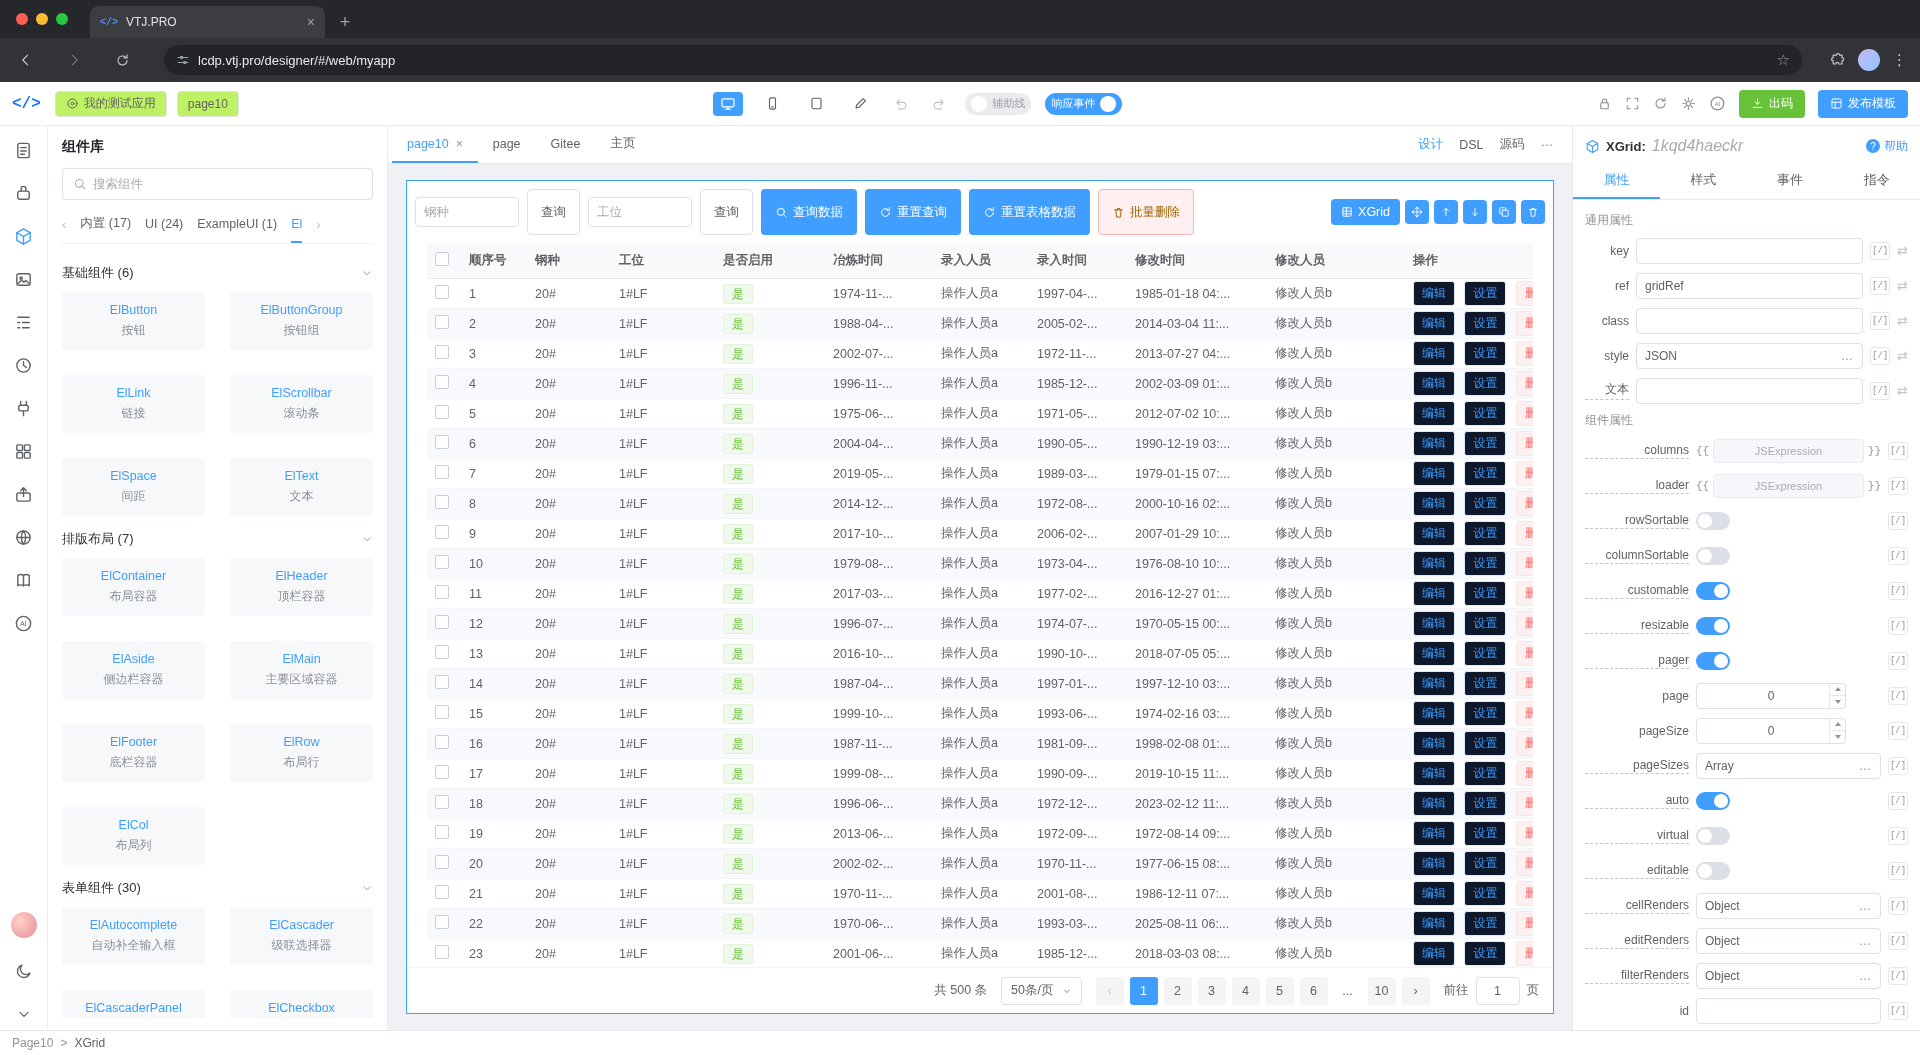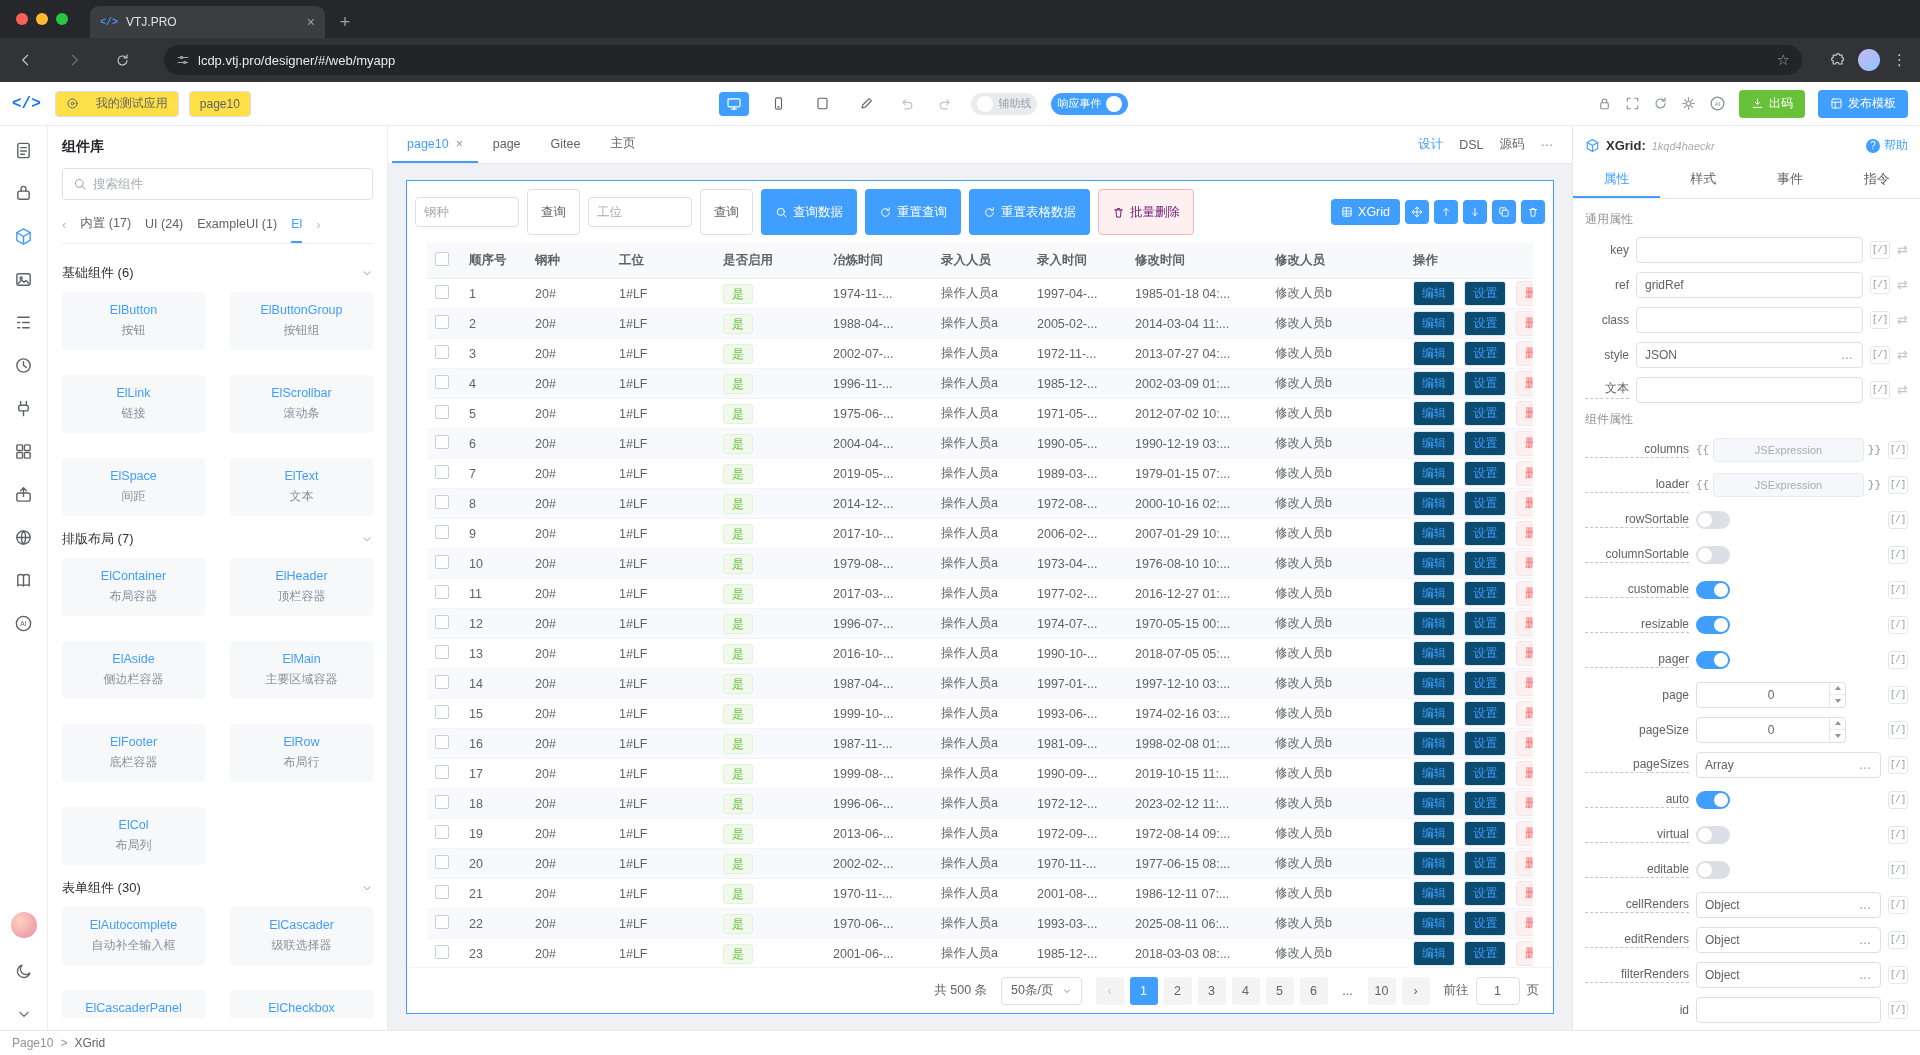"我的测试应用" .pill { background: #fde047 -> #bef264; gap: 17px -> 5px }
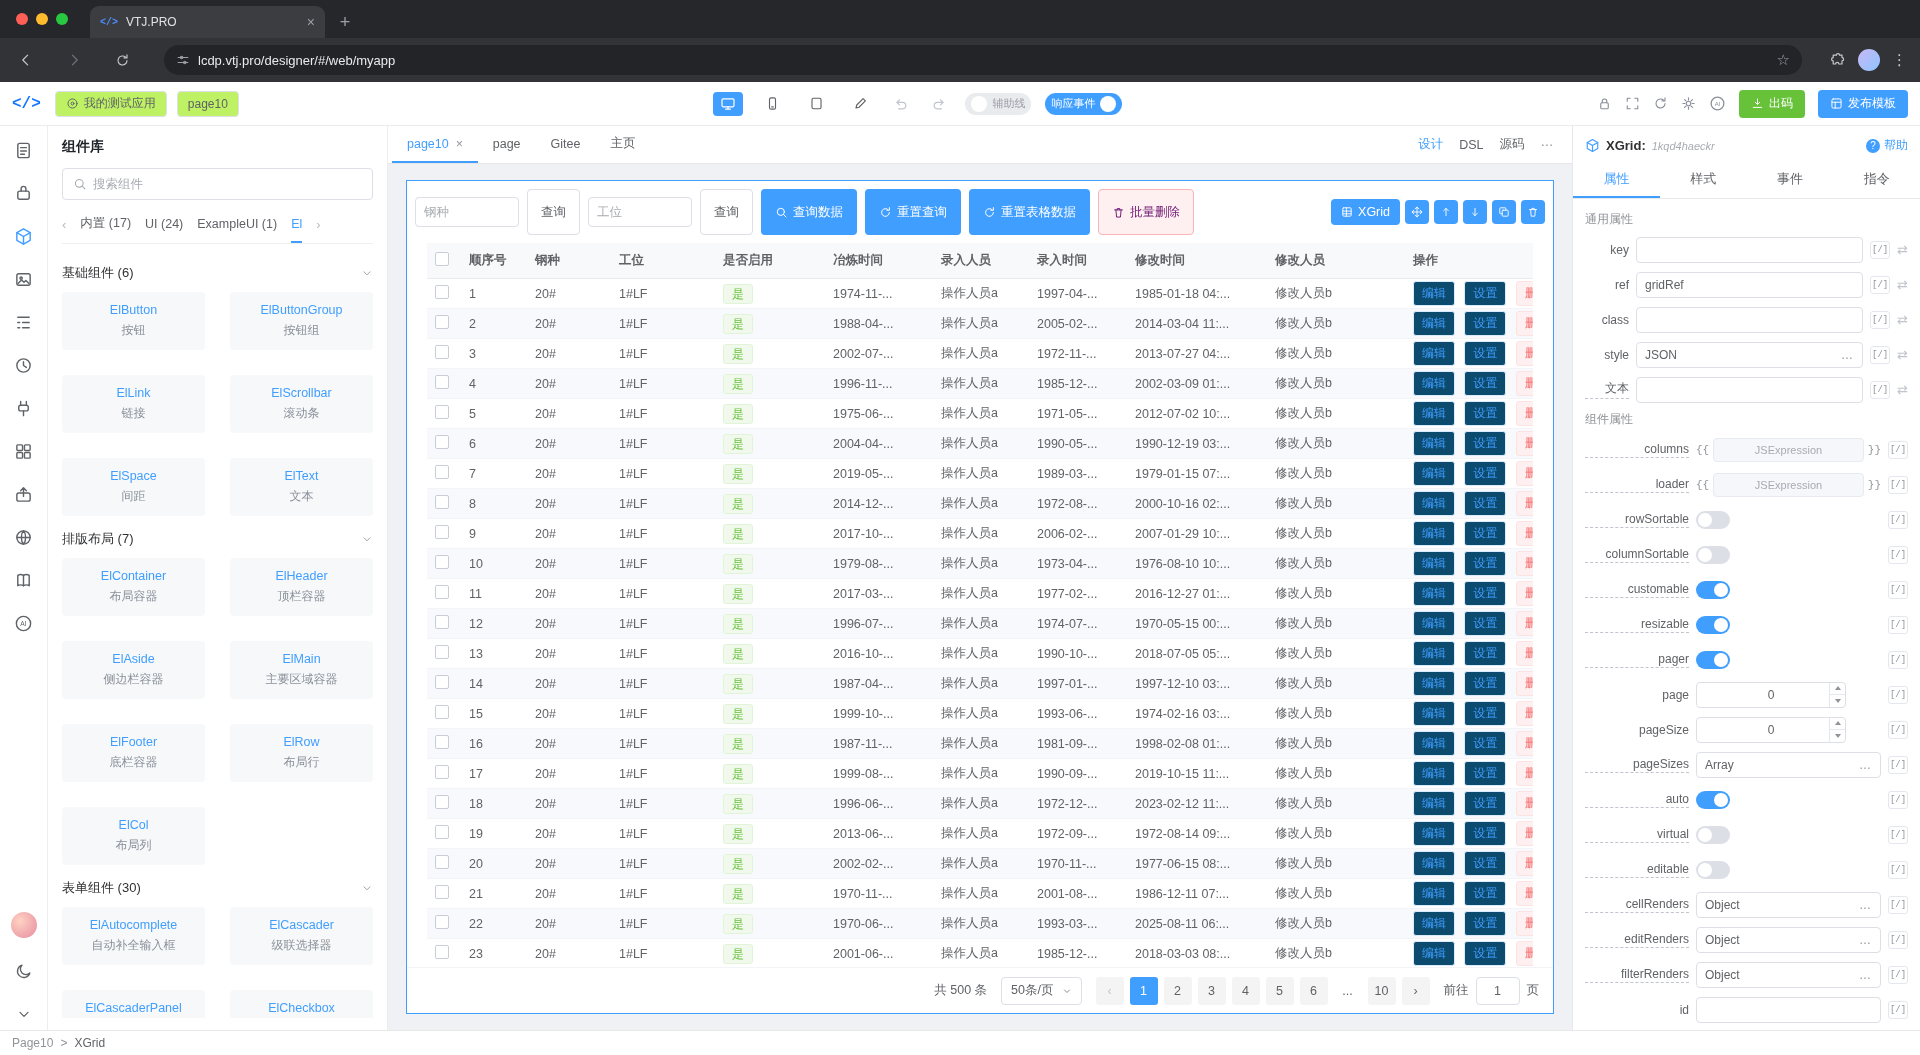"1kqd4haeckr" .insp-id { font-size: 11px -> 16px }
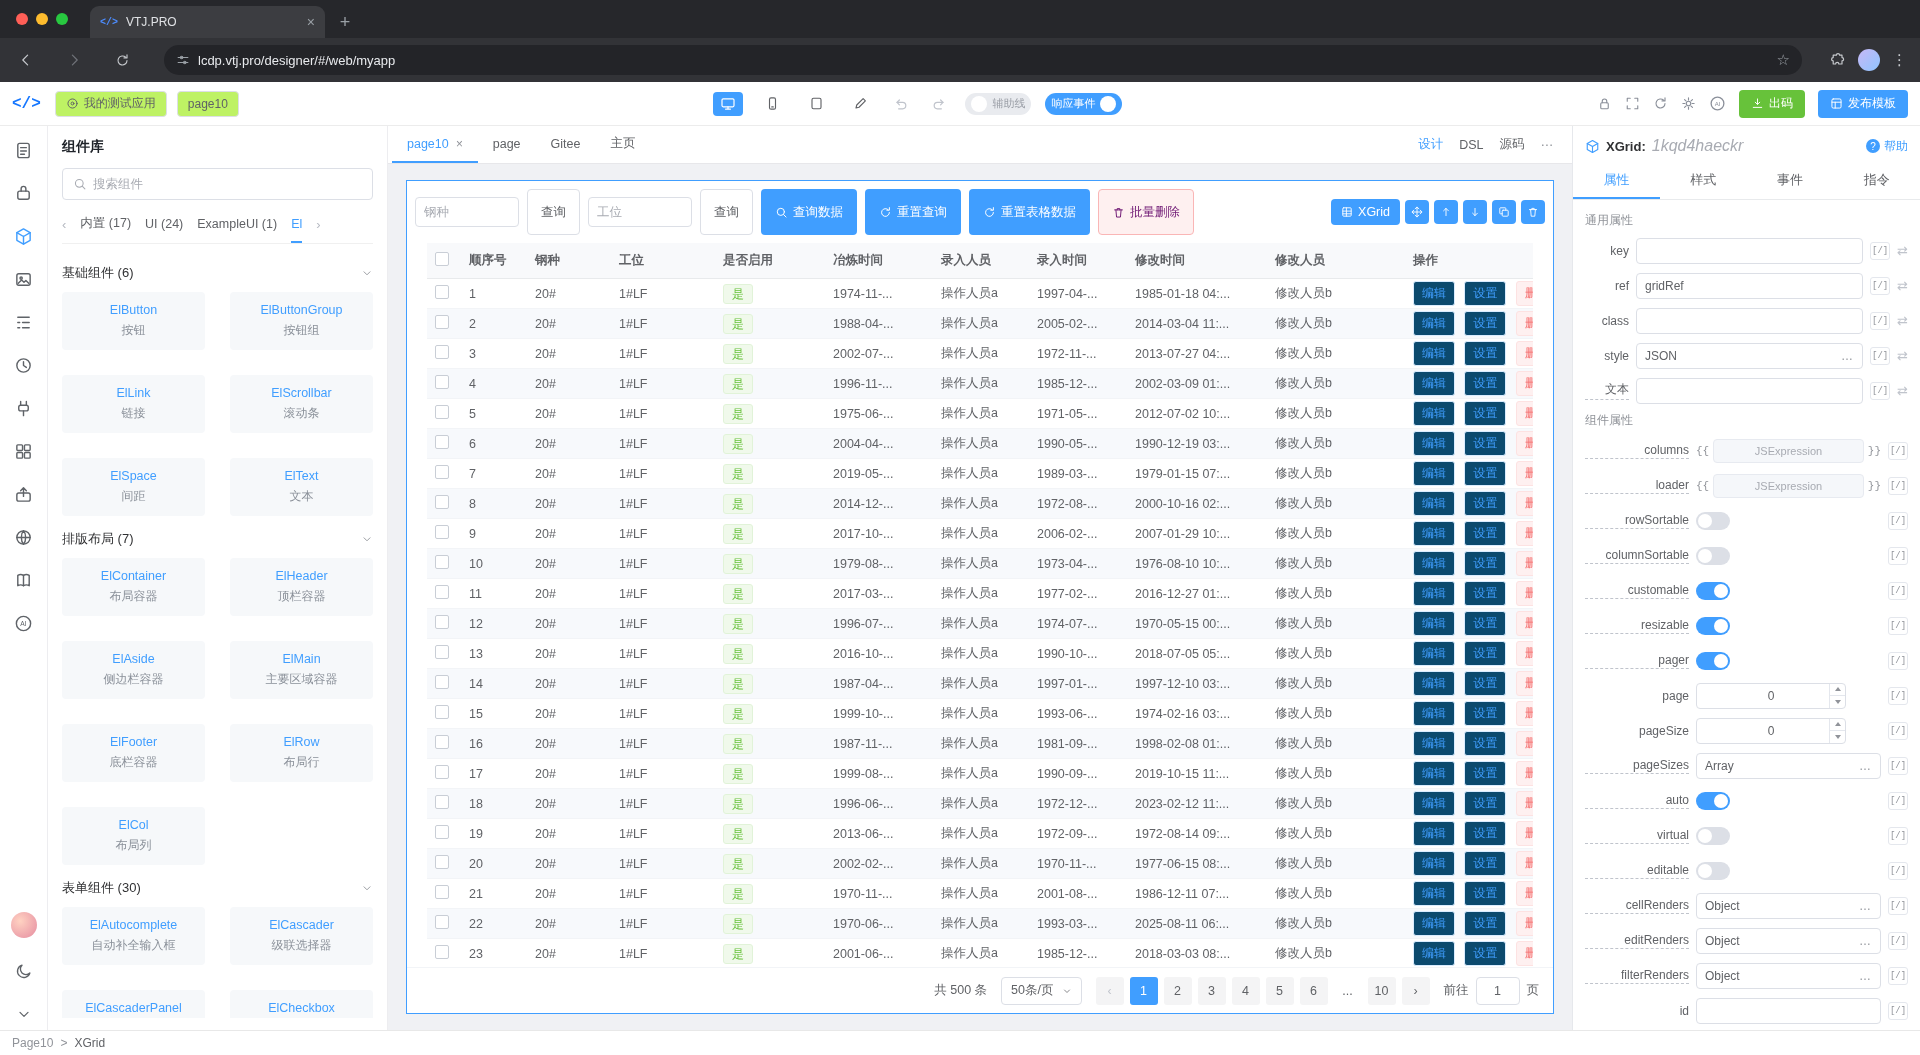"批量删除" .btn.danger-light { color: #701a75 -> #a16207 }
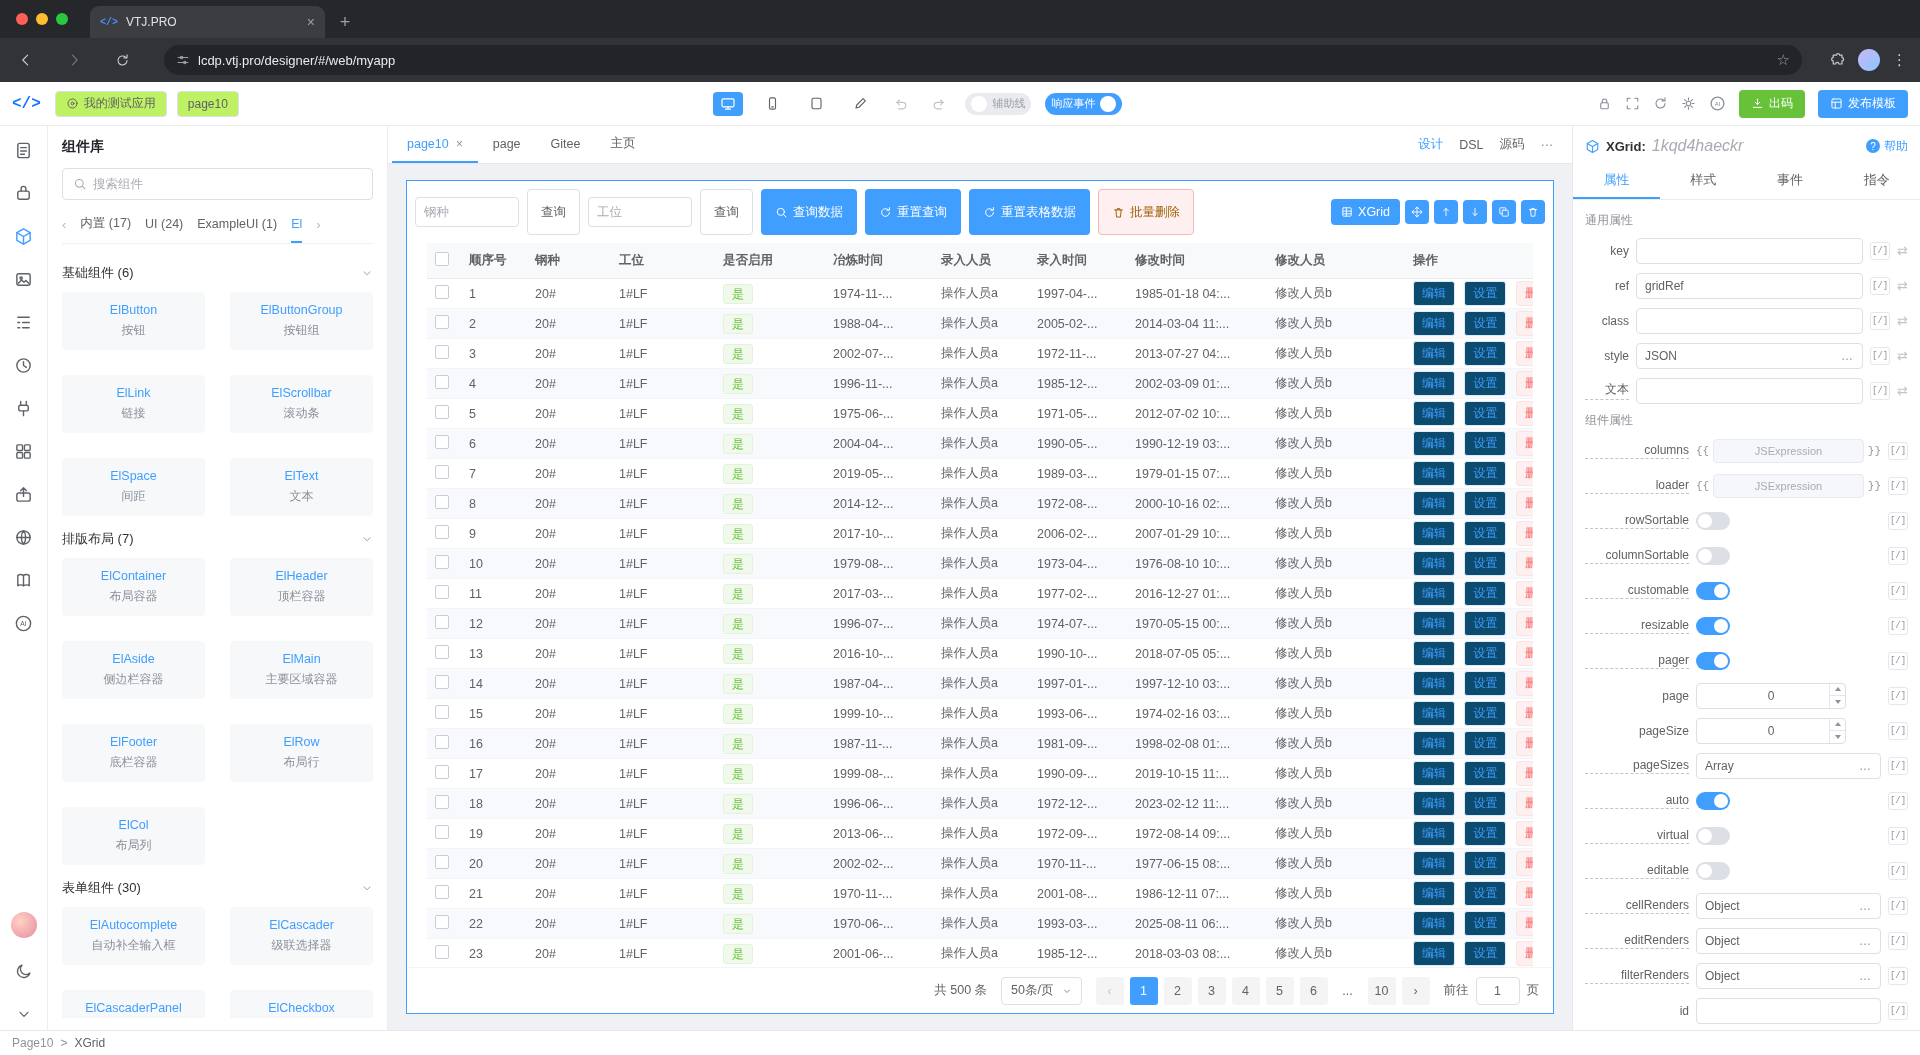"编辑" .op.blue { background: #0c4a6e -> #0f172a }
